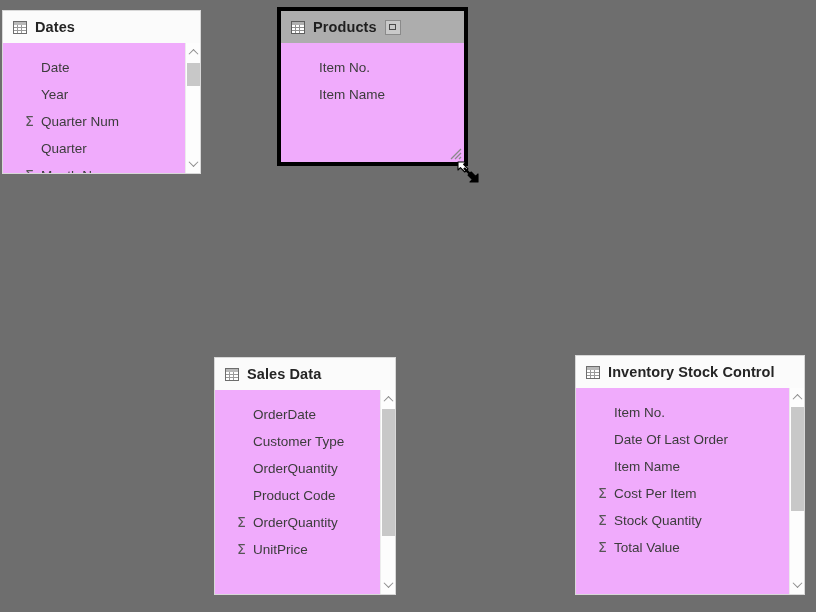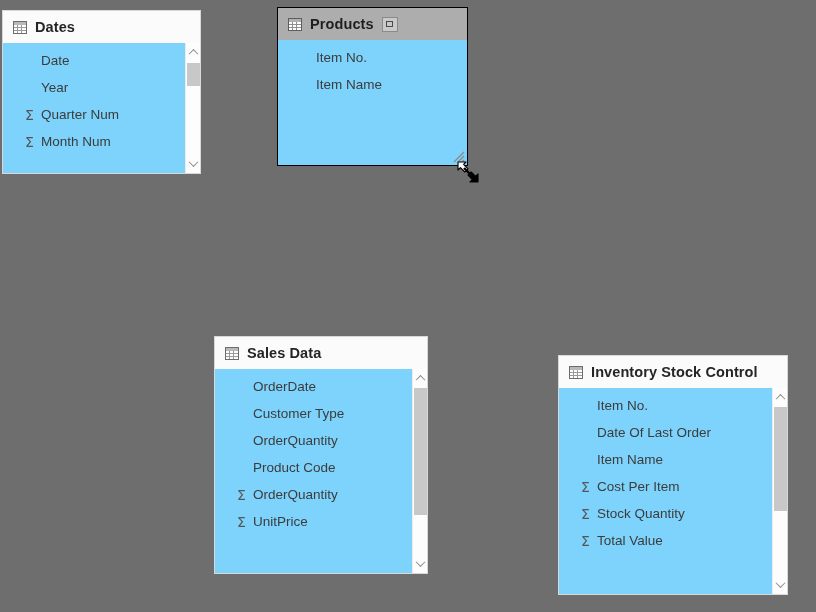"Dates" .table-card { background: #7dd3fc -> #f0abfc }
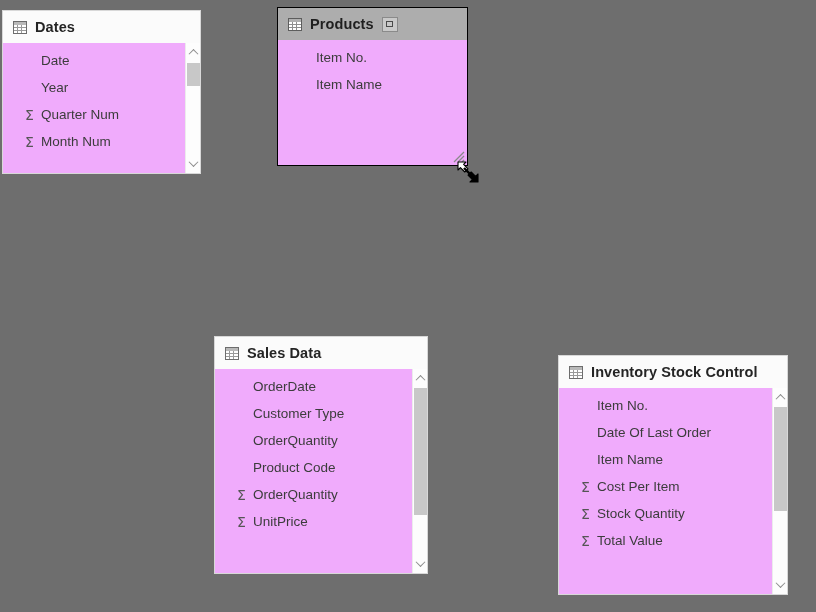"Products" .table-card.selected { border: 1px solid #000000 -> 4px solid #000000 }
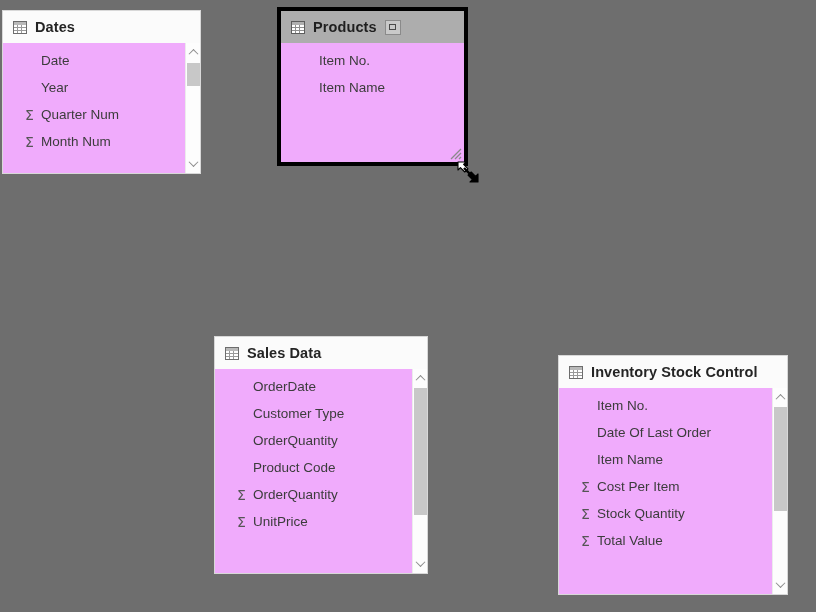"Date" .field-row { align-items: center -> flex-end }
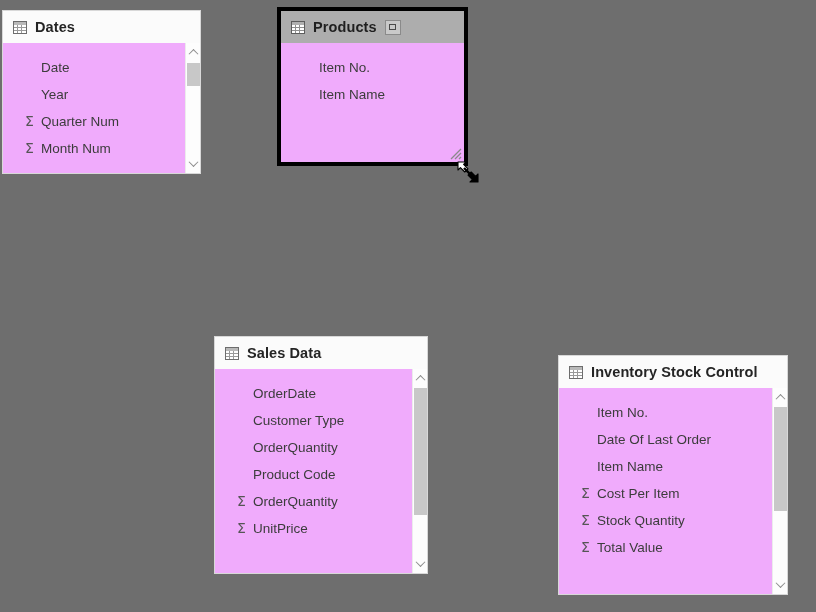"Quarter" div.field-row { html: none -> <div> <span>Σ</span> <span>Quarter</span> </div> }
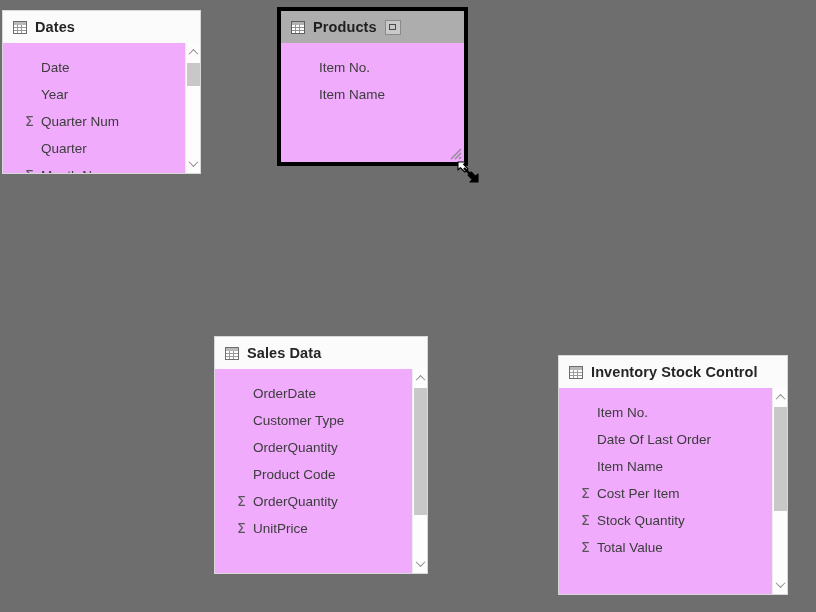"Sales Data" div.table-card { top: 336px -> 357px; width: 214px -> 182px }
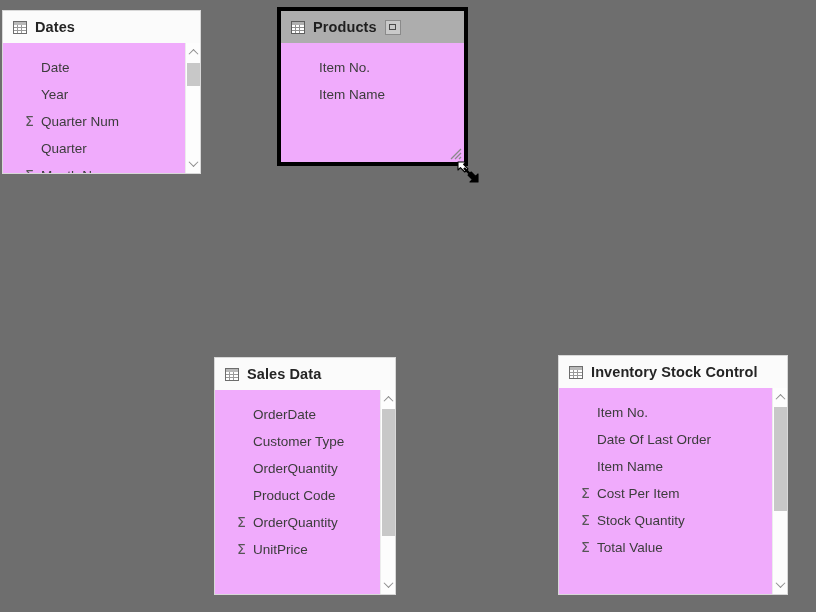"Inventory Stock Control" div.table-card { left: 558px -> 575px }
